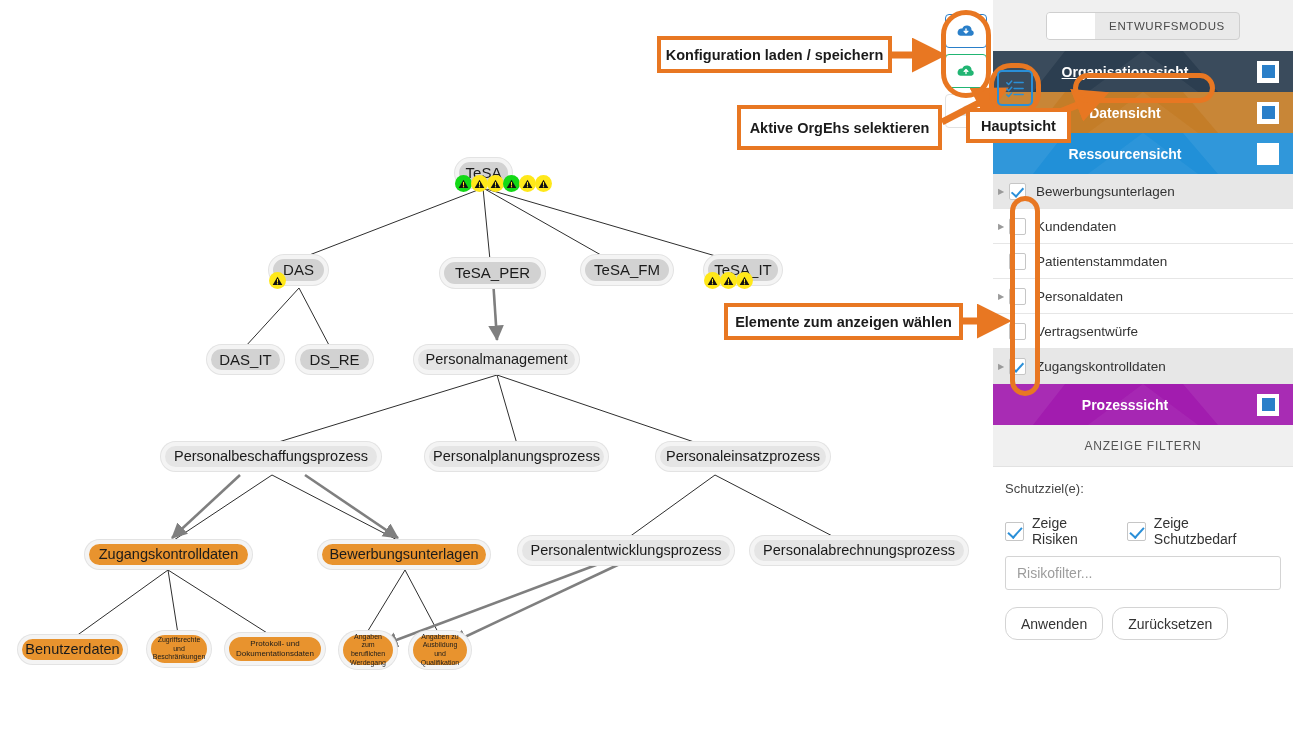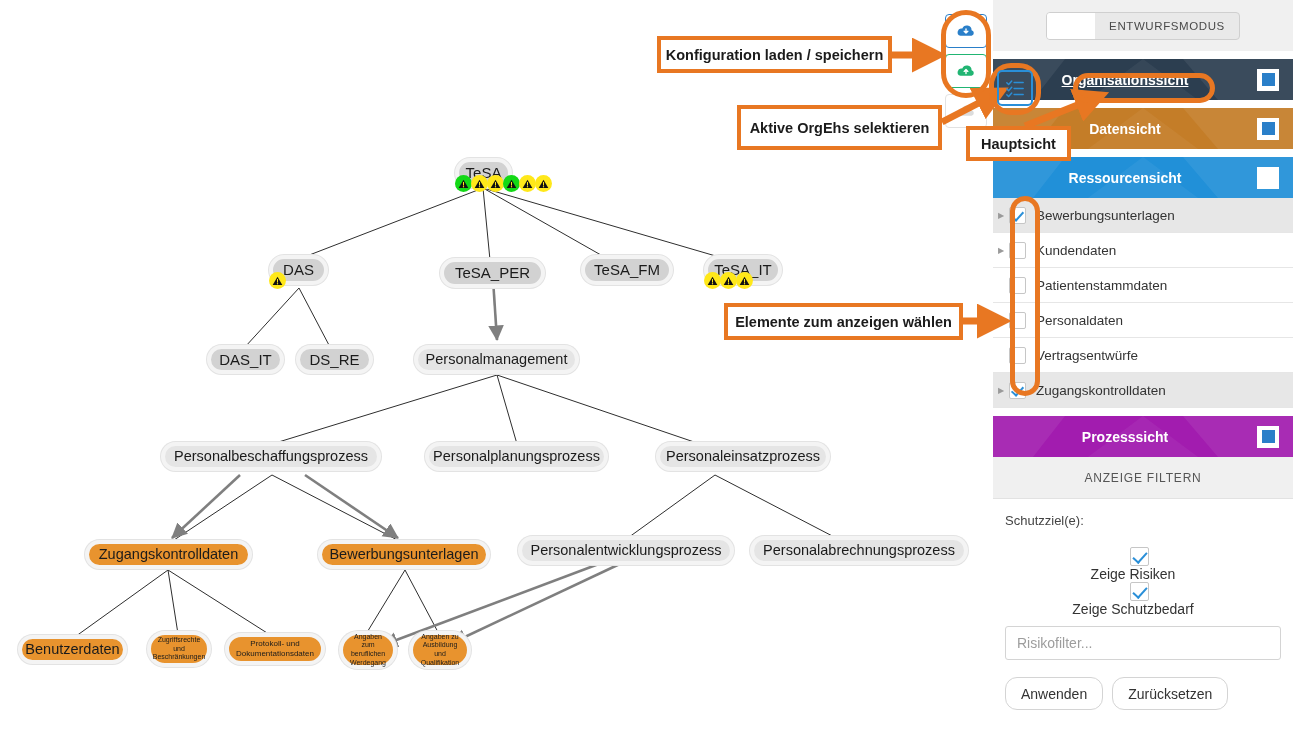"Organisationssicht" .viewbar { margin-top: 8px -> none }
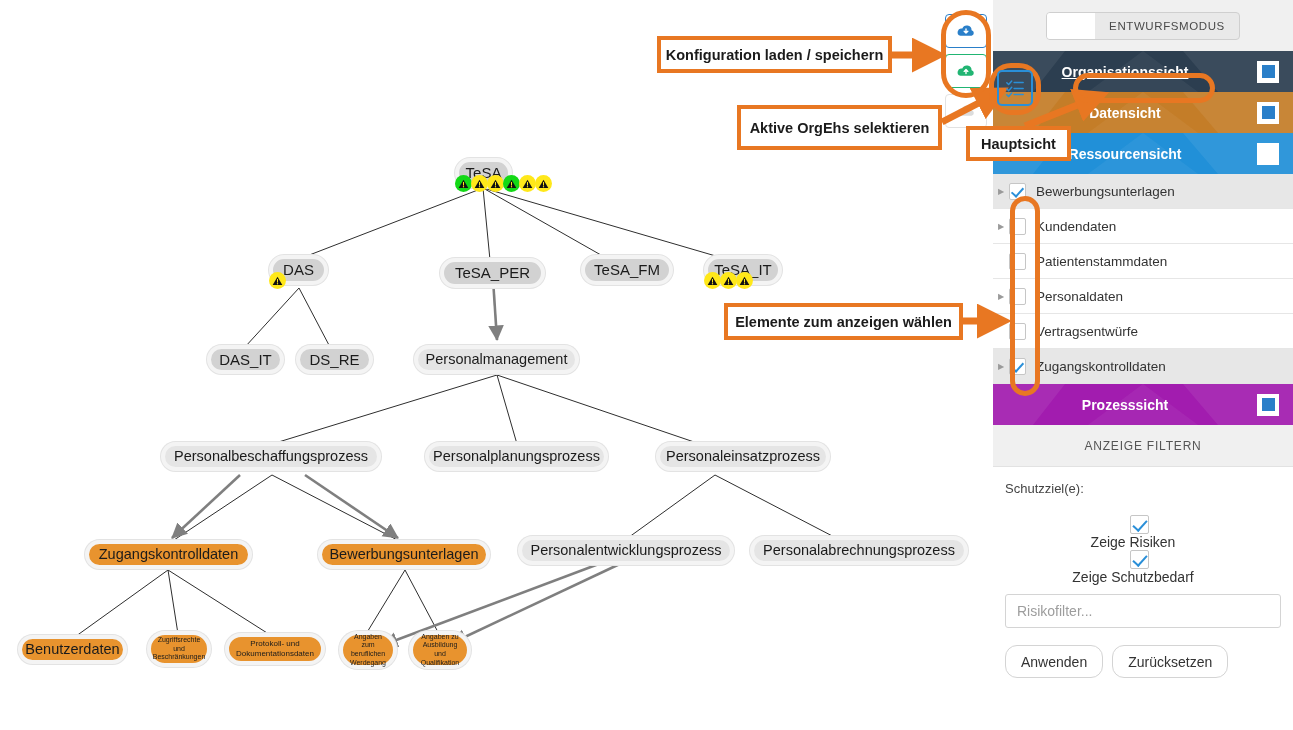"Hauptsicht" div.anno { top: 126px -> 108px }
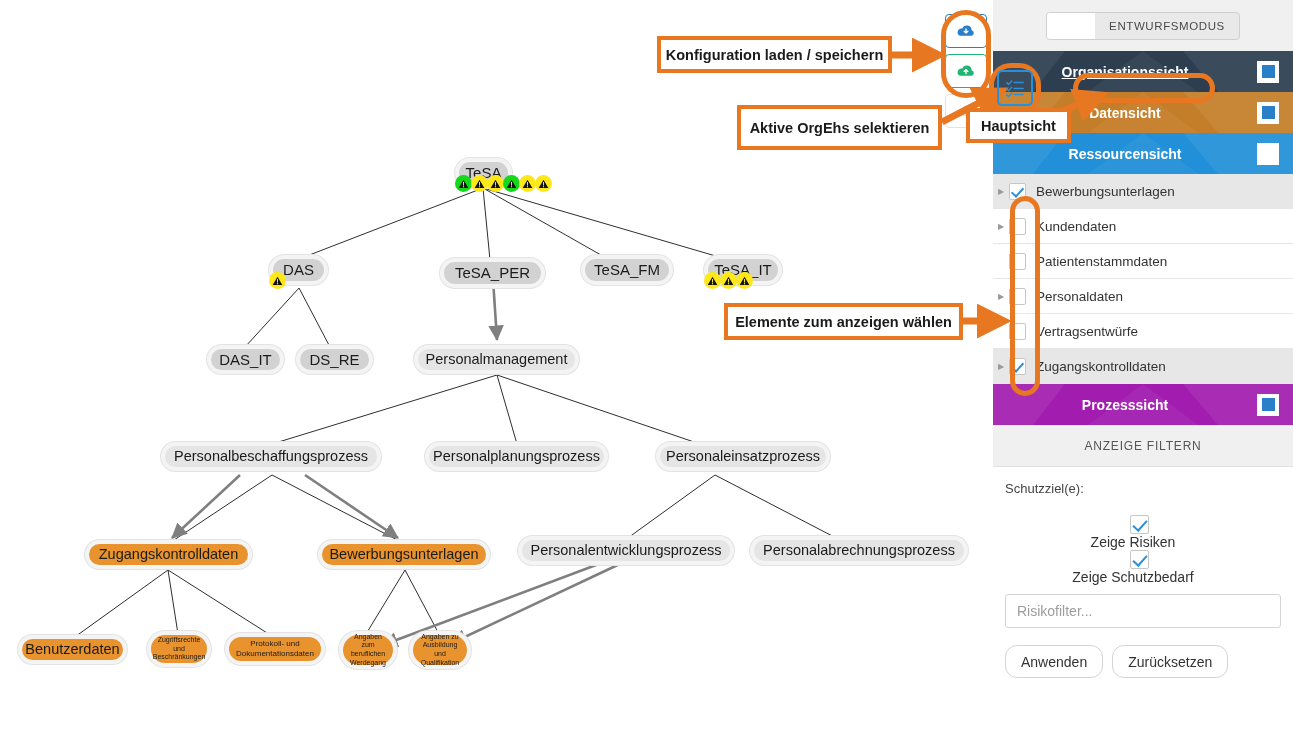"Zeige Risiken" .checkline { flex-direction: column -> none }
